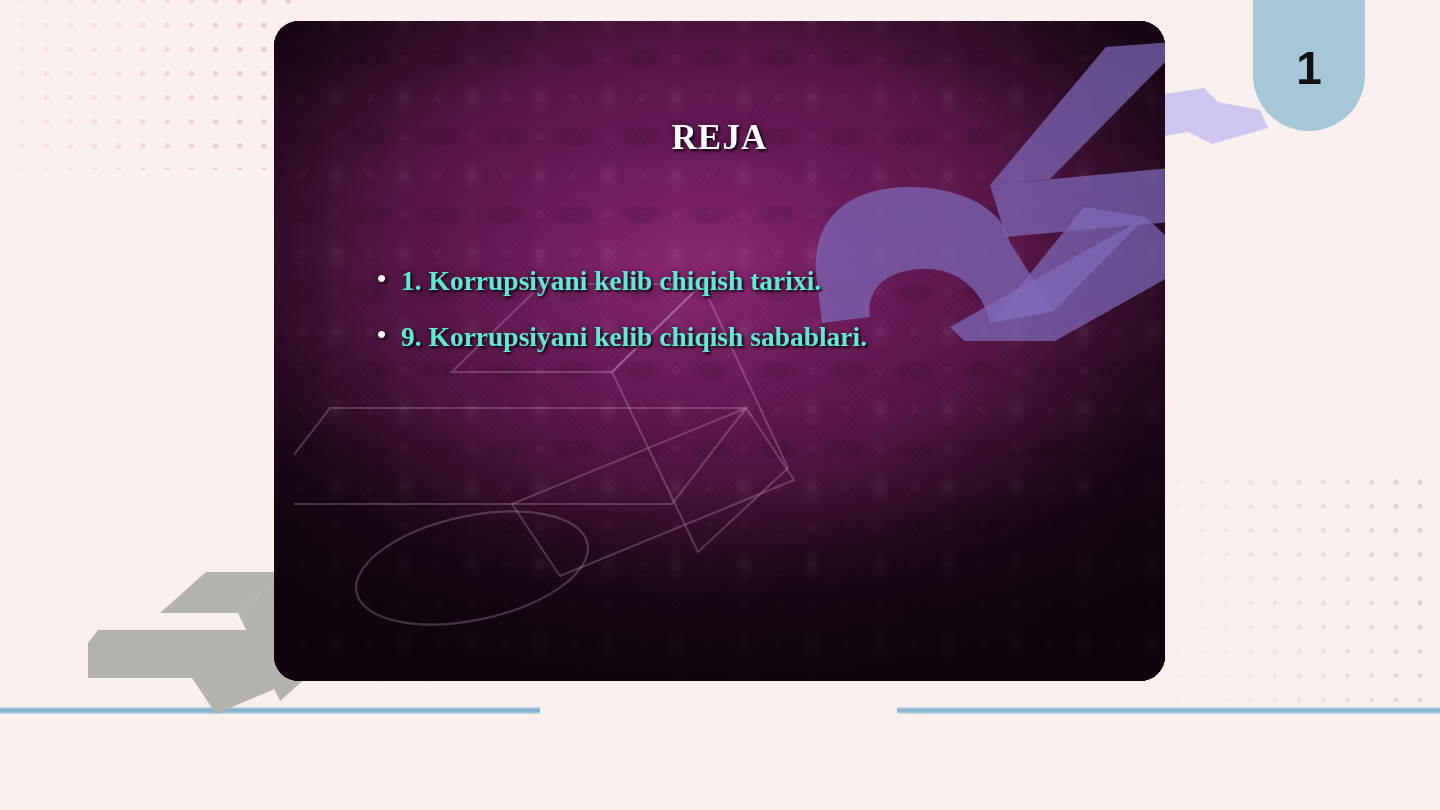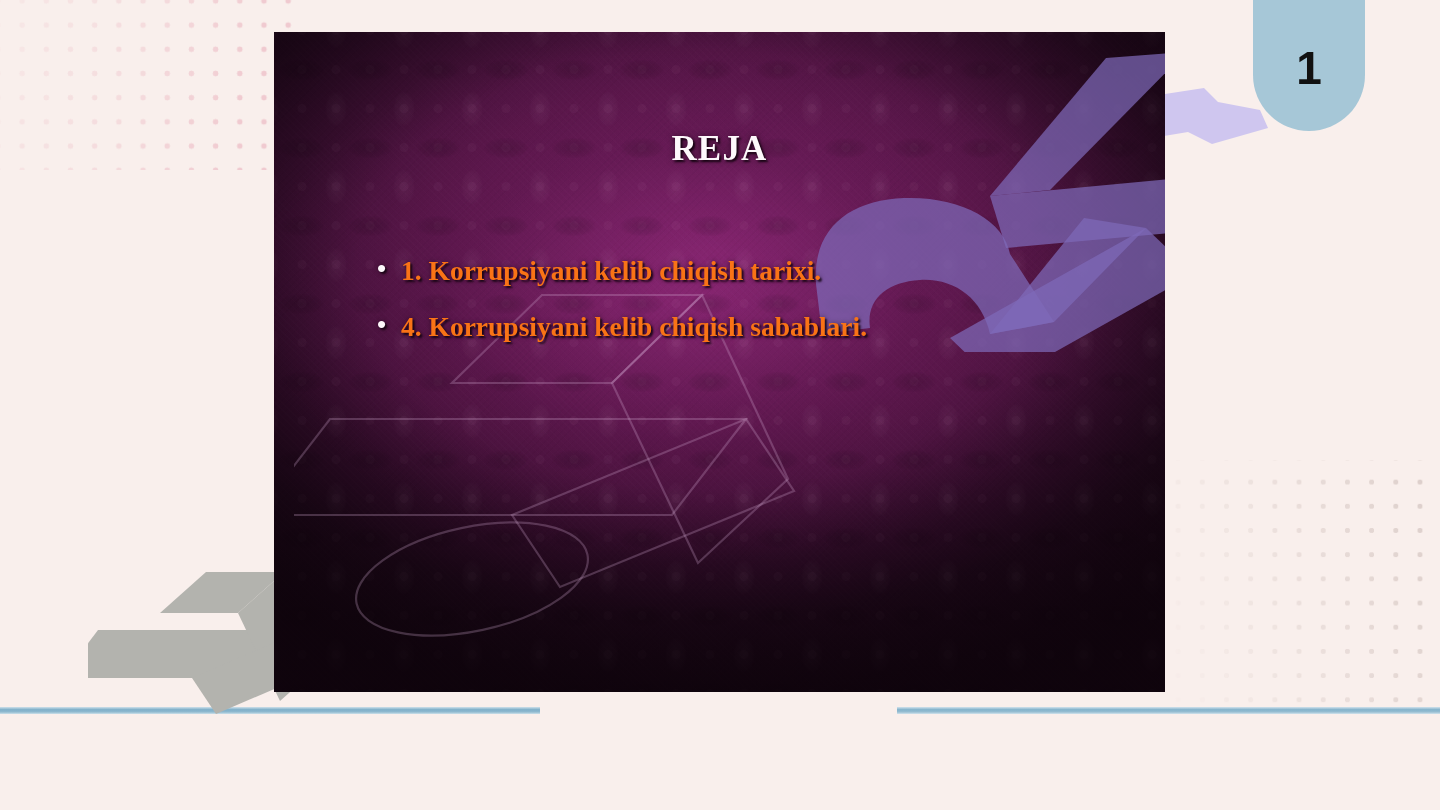"REJA" #slide { border-radius: none -> 25px; top: 32px -> 21px }
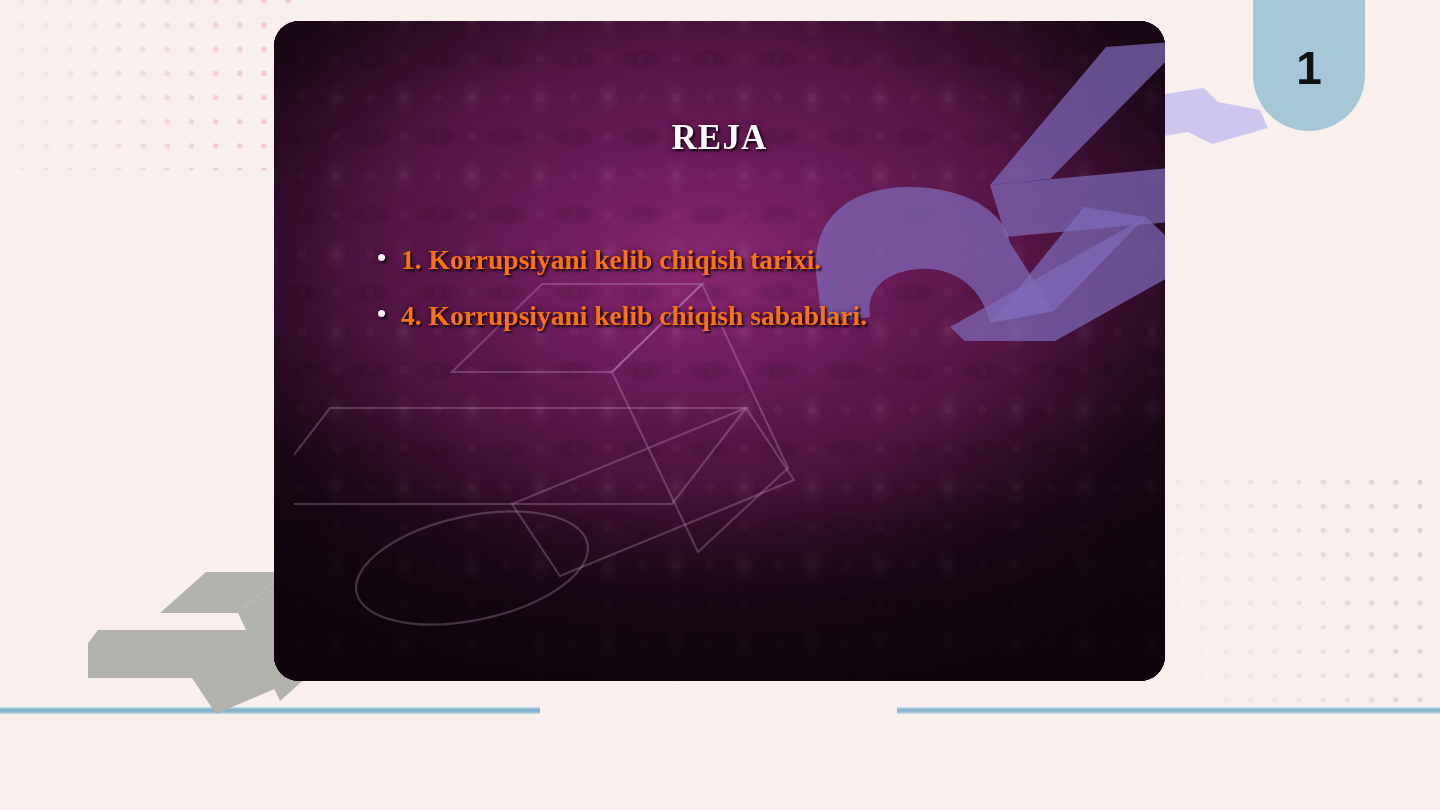"1. Korrupsiyani kelib chiqish tarixi." #bullet-list li { color: #f97316 -> #5eead4; margin-top: none -> 21px }
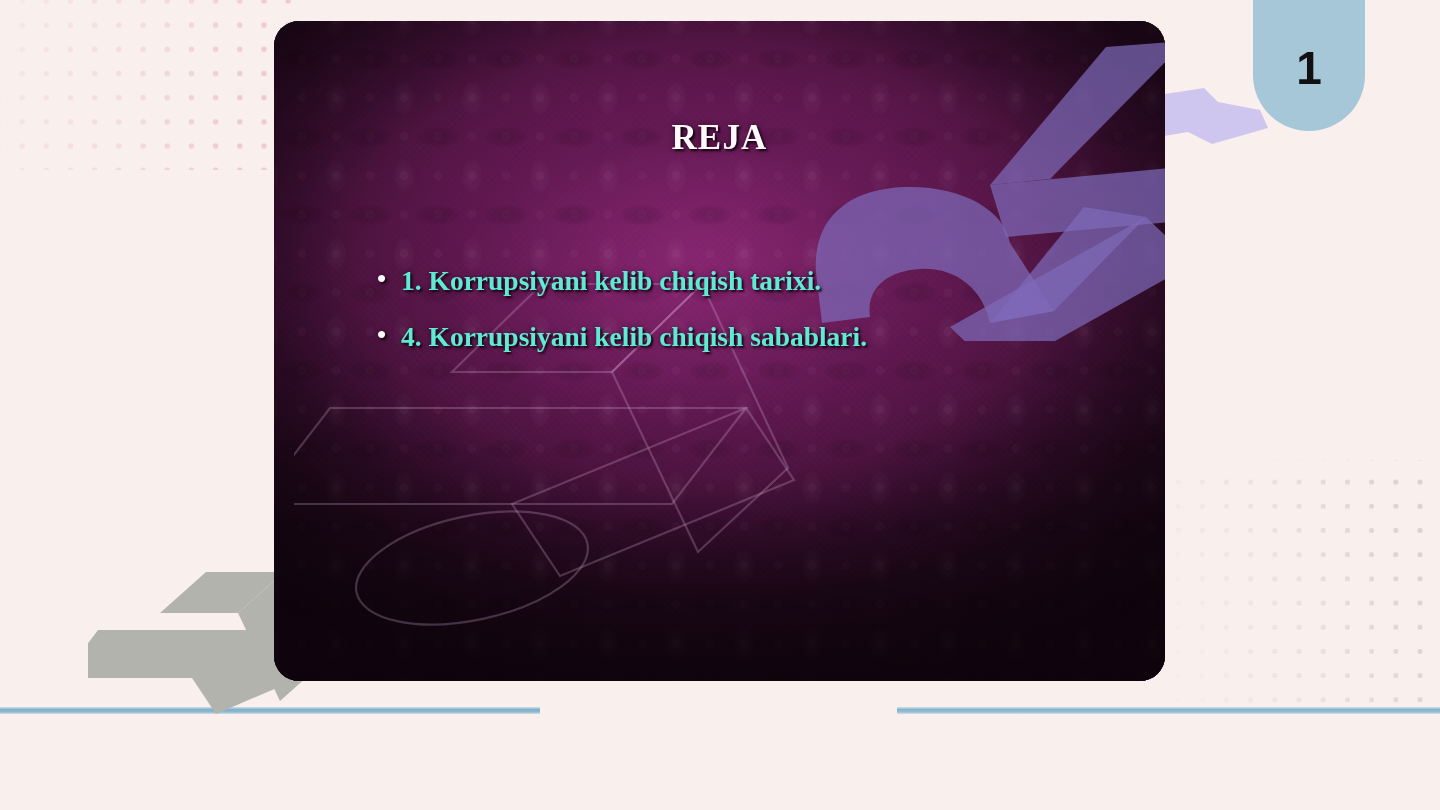"4. Korrupsiyani kelib chiqish sabablari." li { text: 4 -> 9 }
